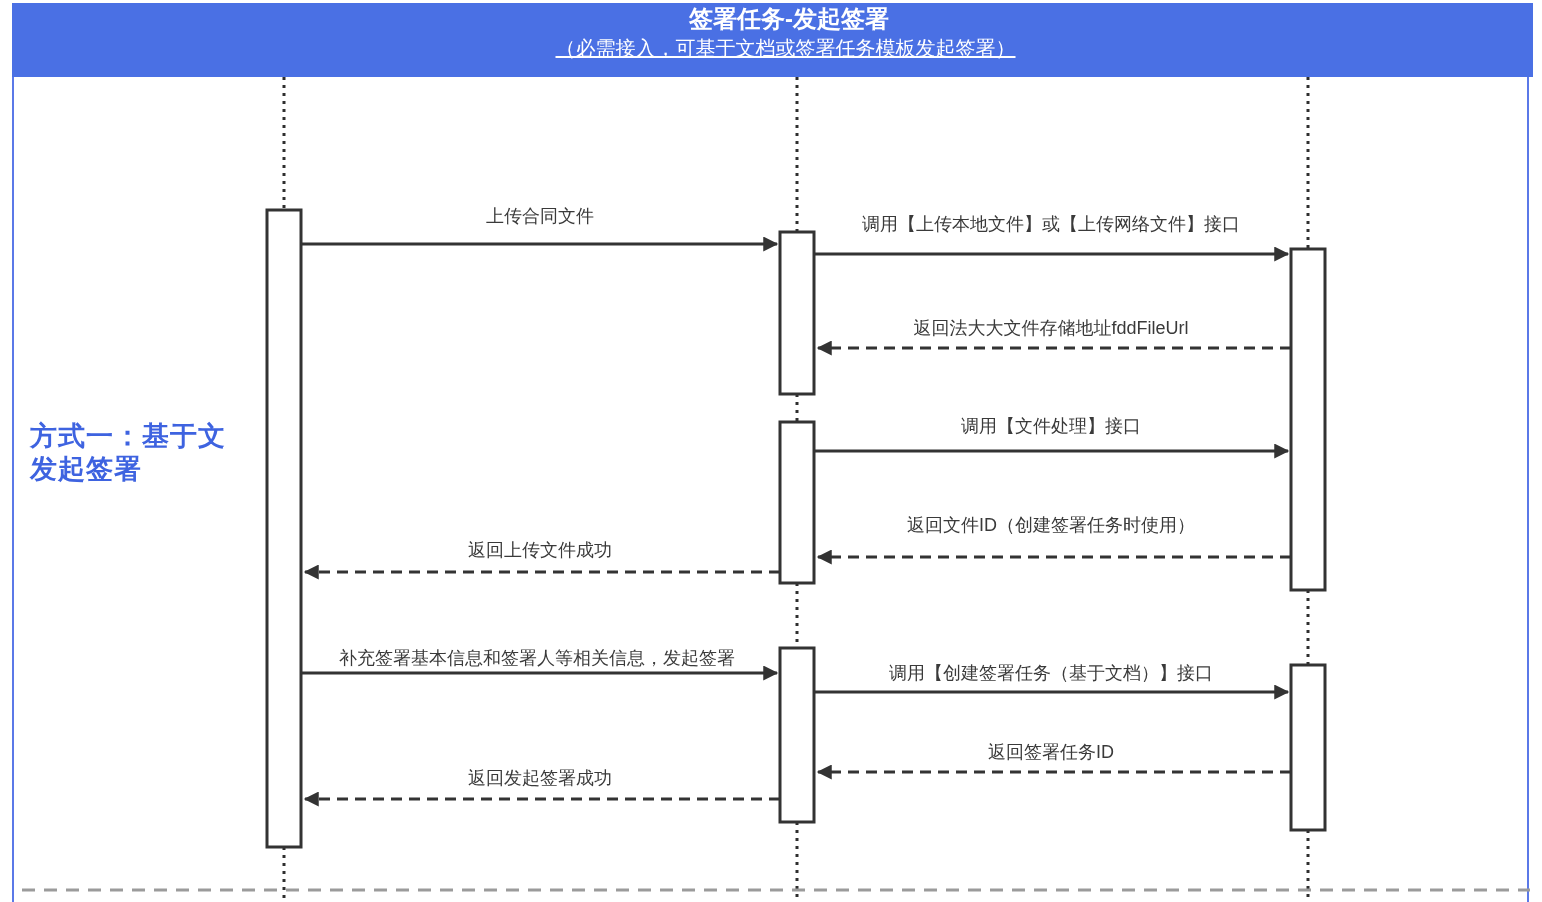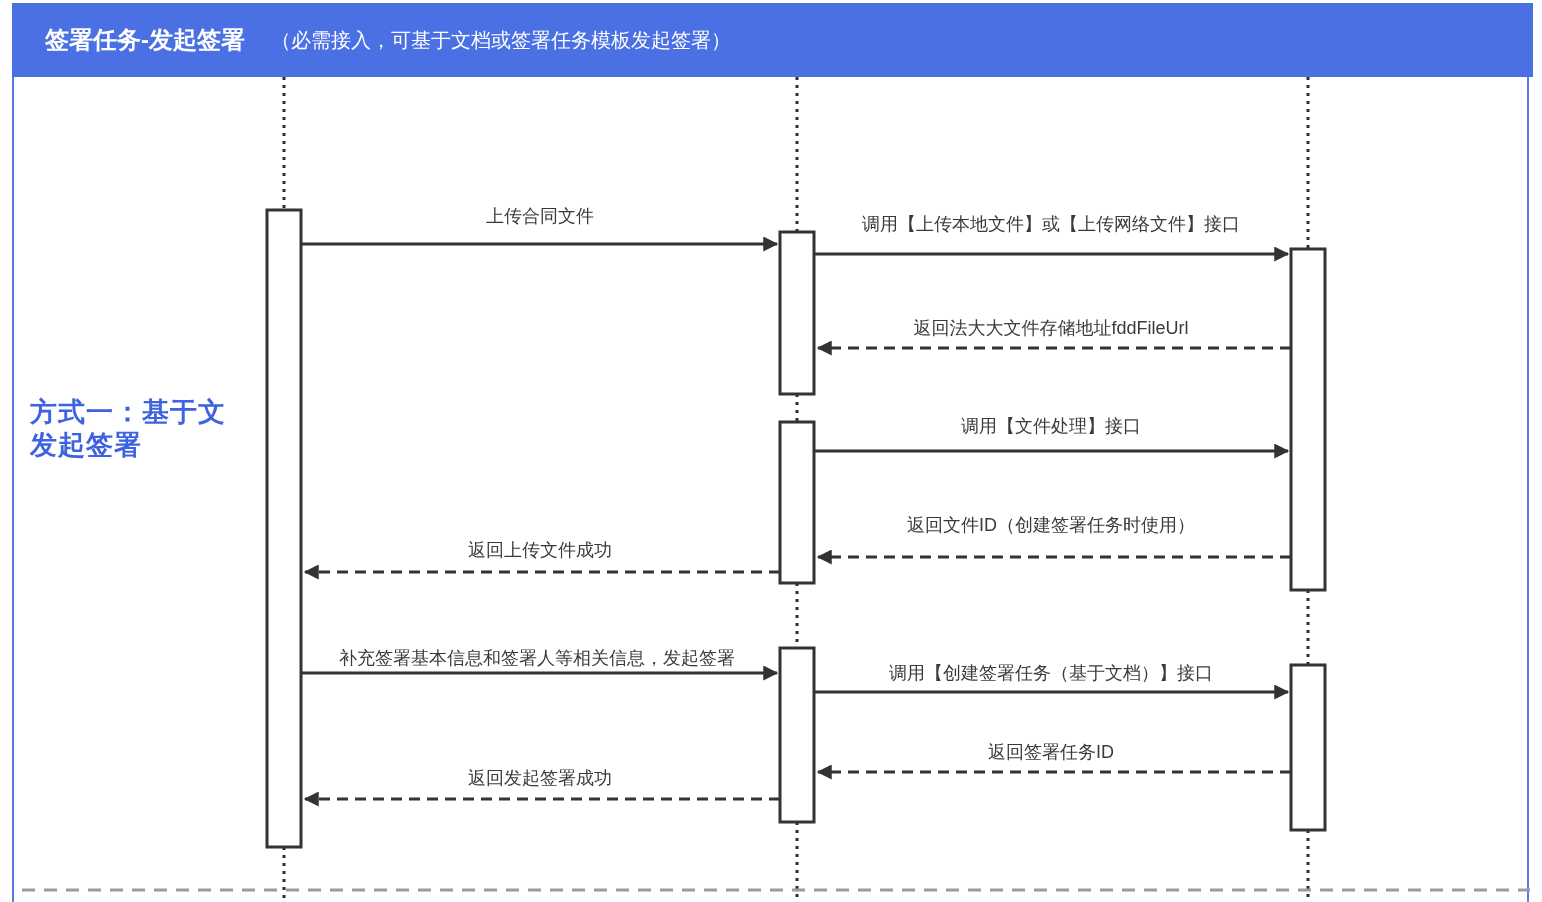"签署任务-发起签署" .header-bar { flex-direction: none -> column }
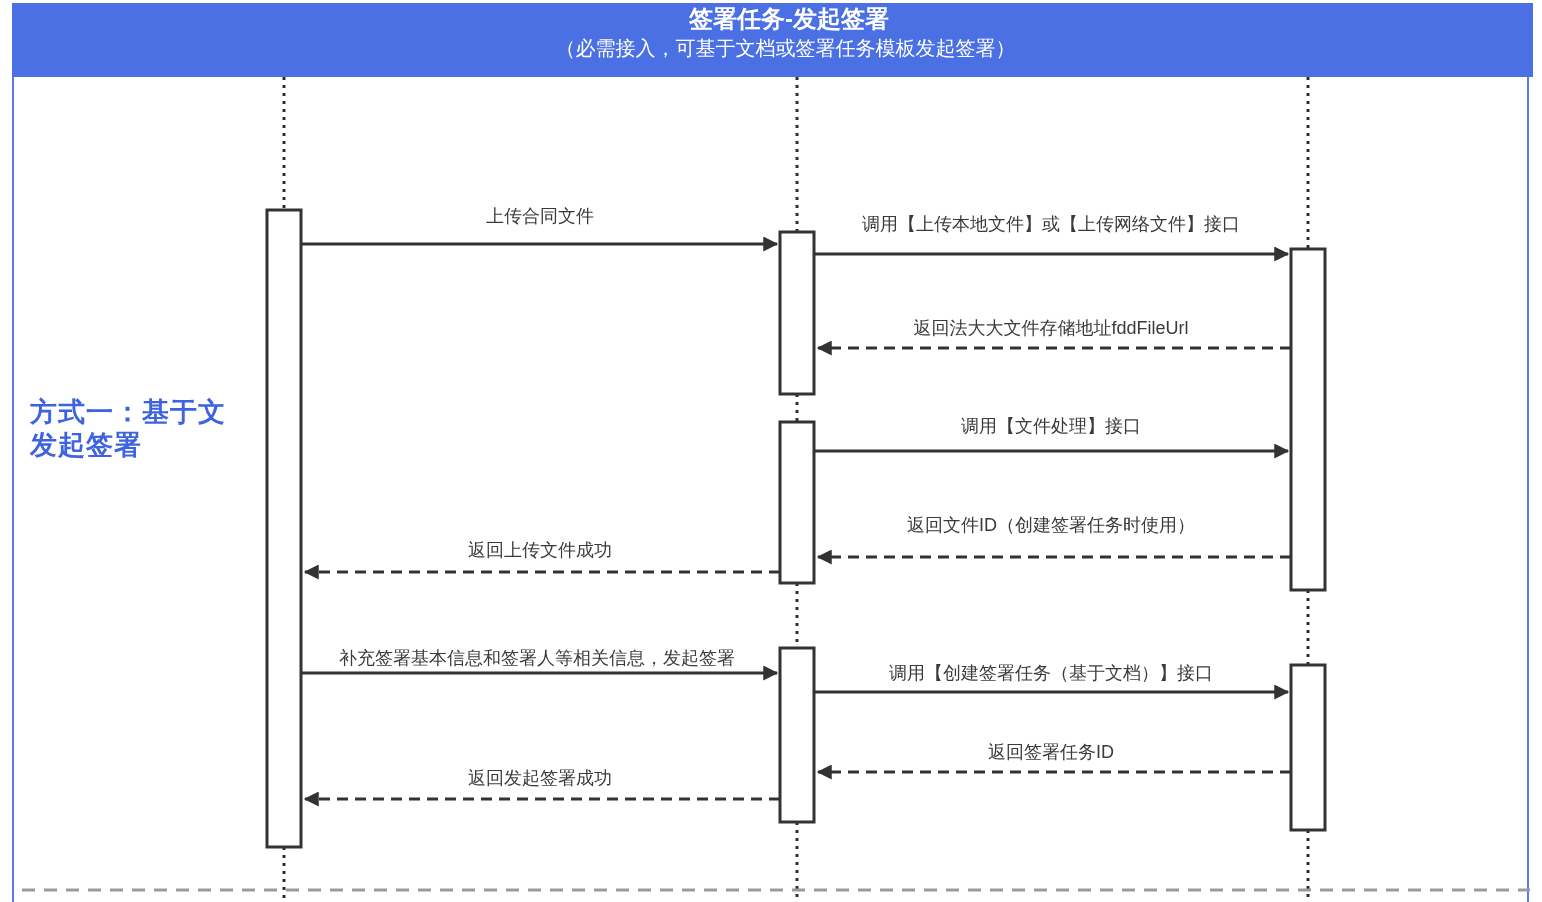"（必需接入，可基于文档或签署任务模板发起签署）" .header-subtitle { text-decoration: none -> underline }
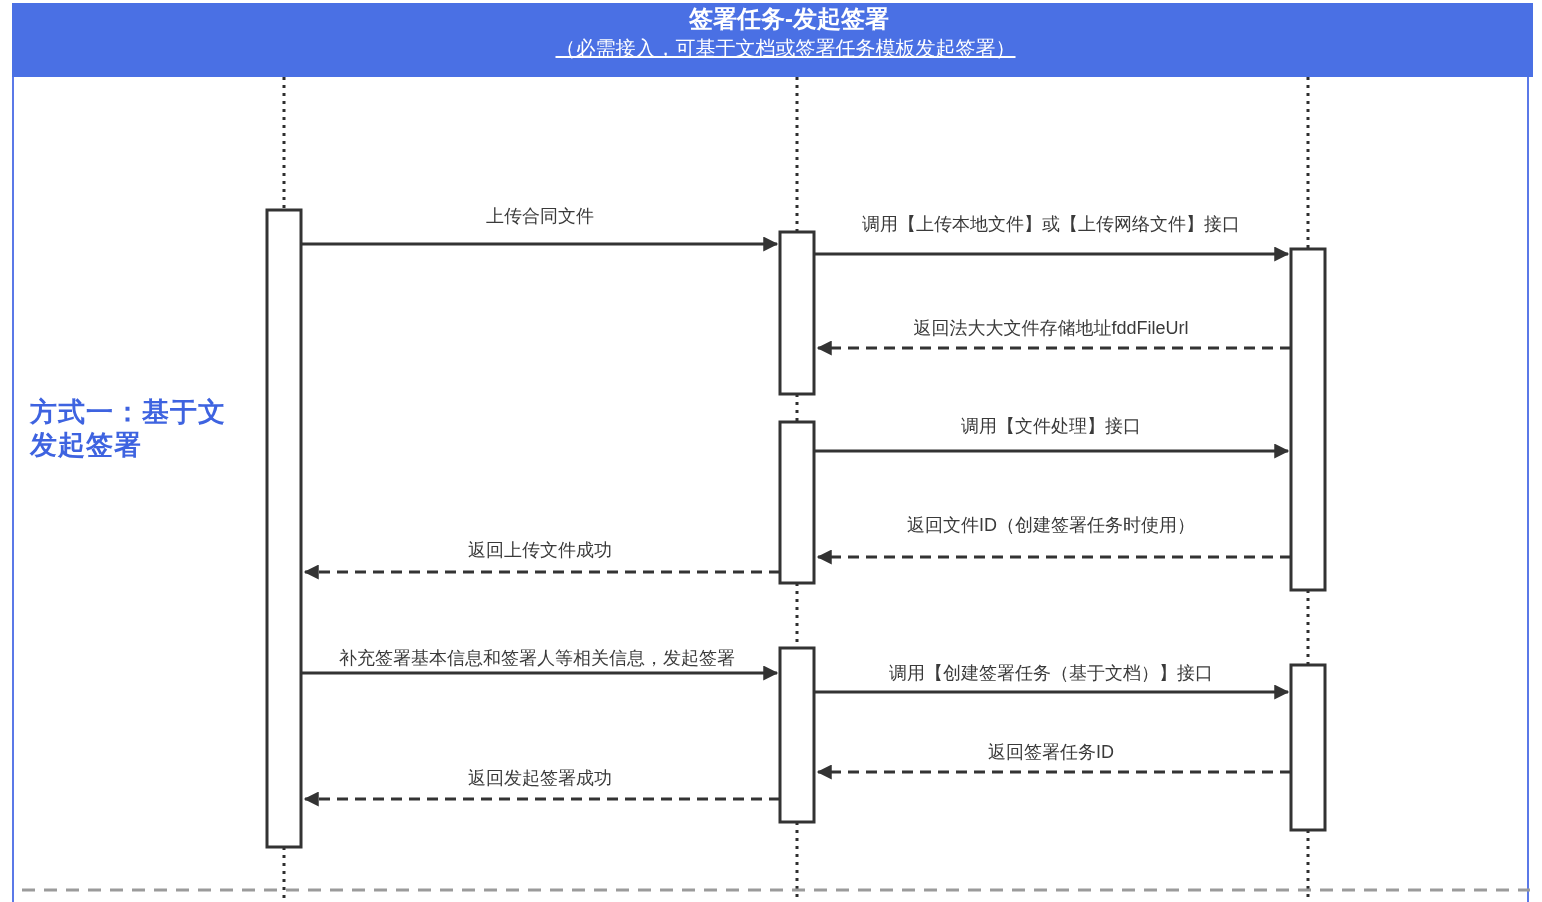"方式一：基于文" .side-label { top: 396px -> 420px }
